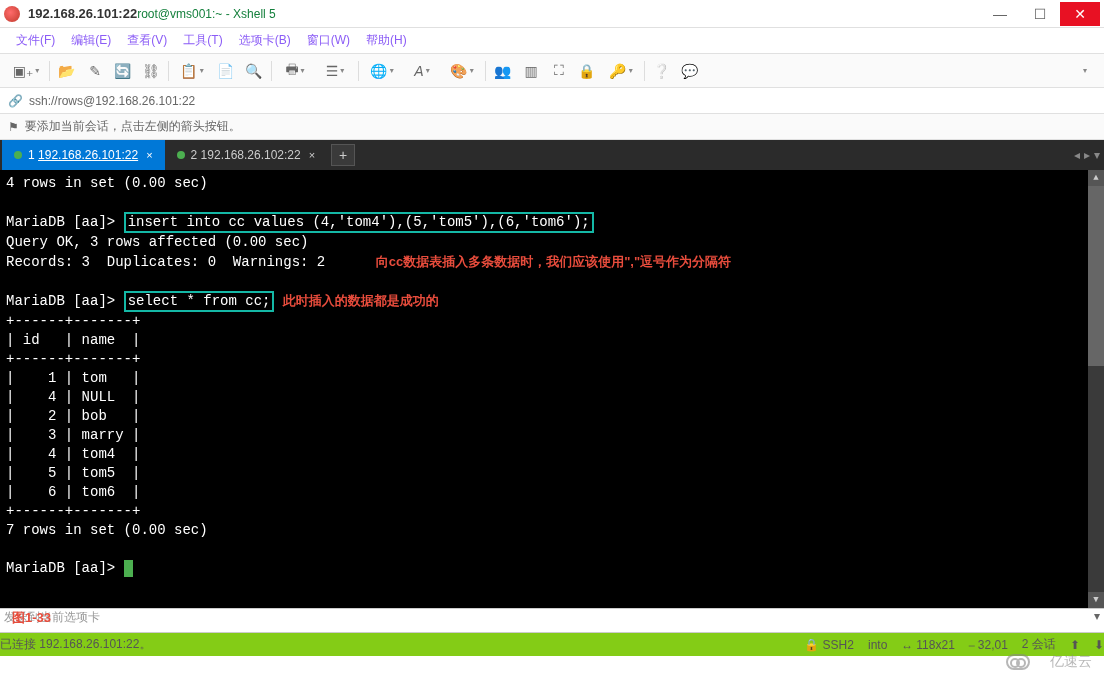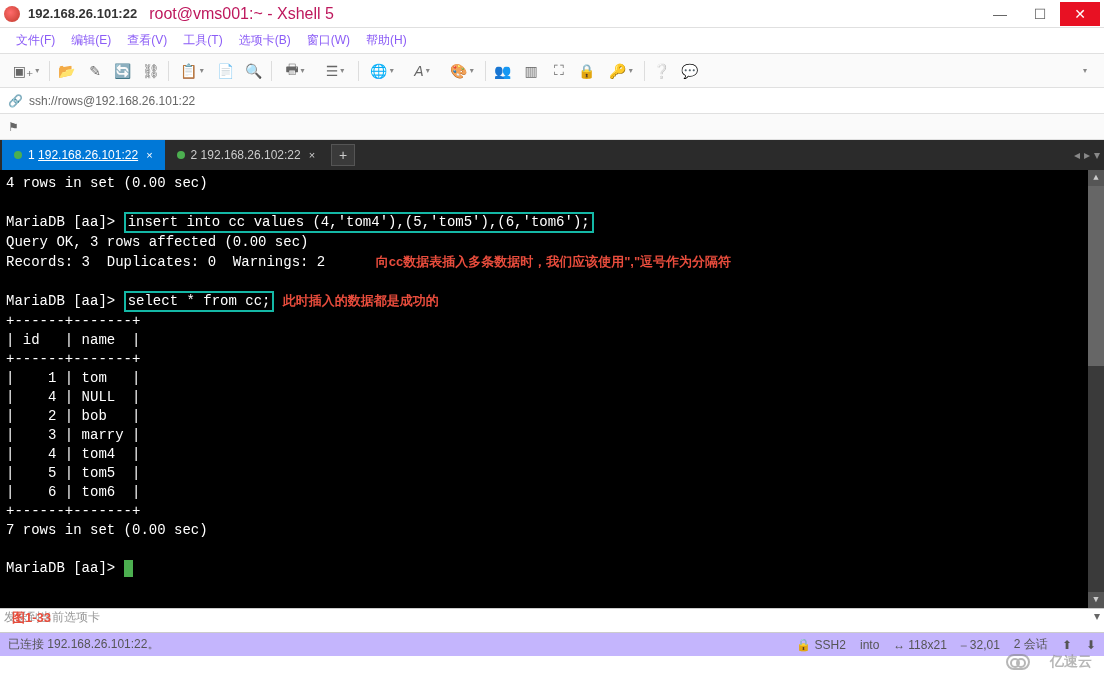"root@vms001:~ - Xshell 5" .title-sub { color: #be185d -> #15803d; font-size: 16px -> 12px; margin-left: 12px -> none }
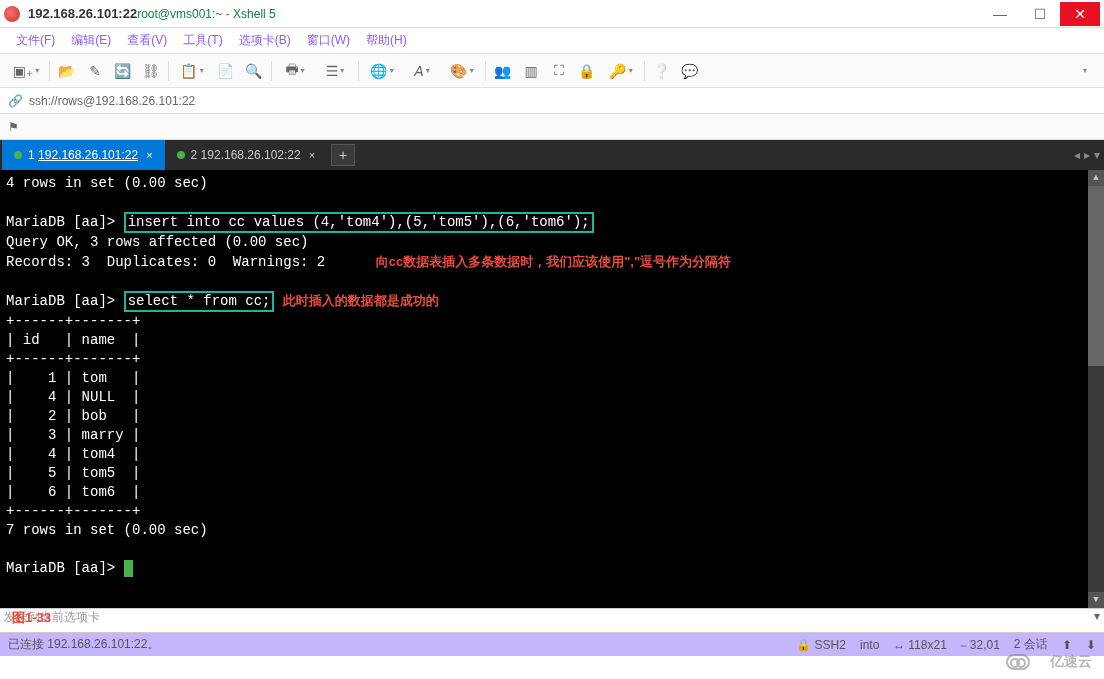"要添加当前会话，点击左侧的箭头按钮。" span { html: none -> <span>要添加当前会话，点击左侧的箭头按钮。</span> }
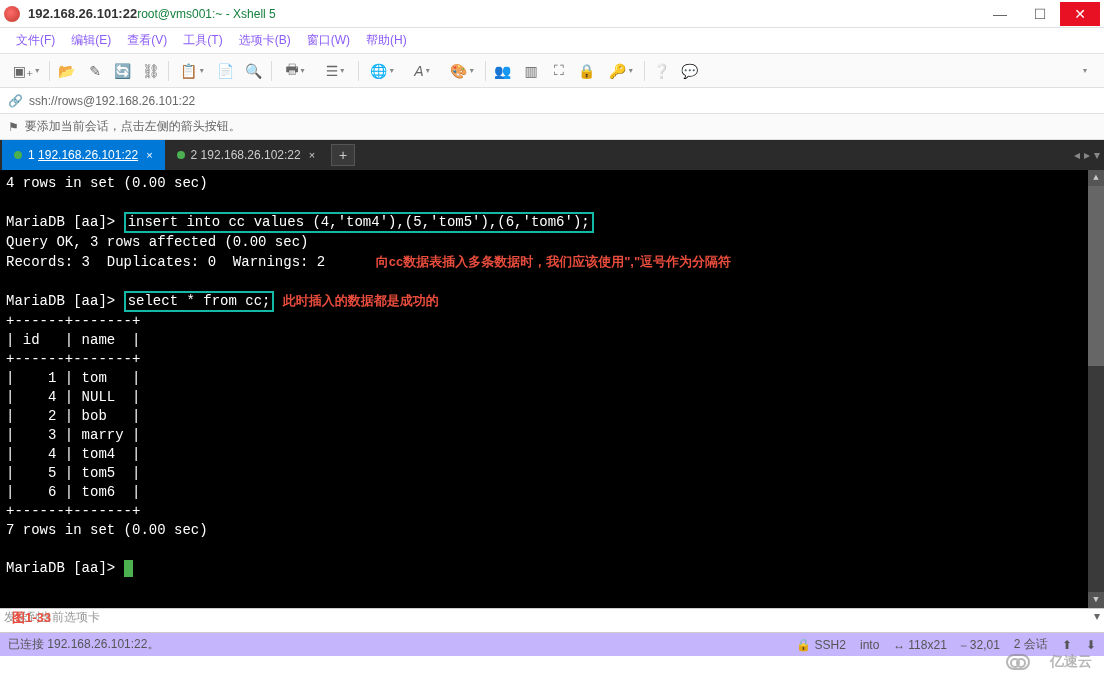"已连接 192.168.26.101:22。" .statusbar { background: #c4b5fd -> #84cc16; padding: 0 8px -> 0 0 }
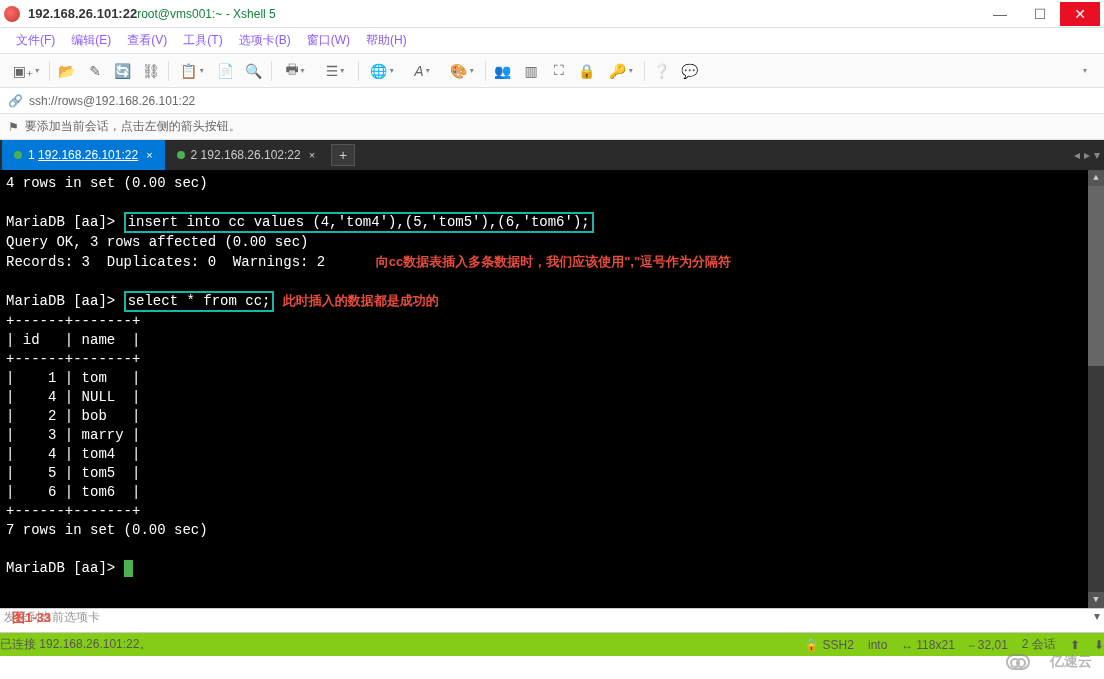"亿速云" .watermark { font-weight: bold -> normal }
